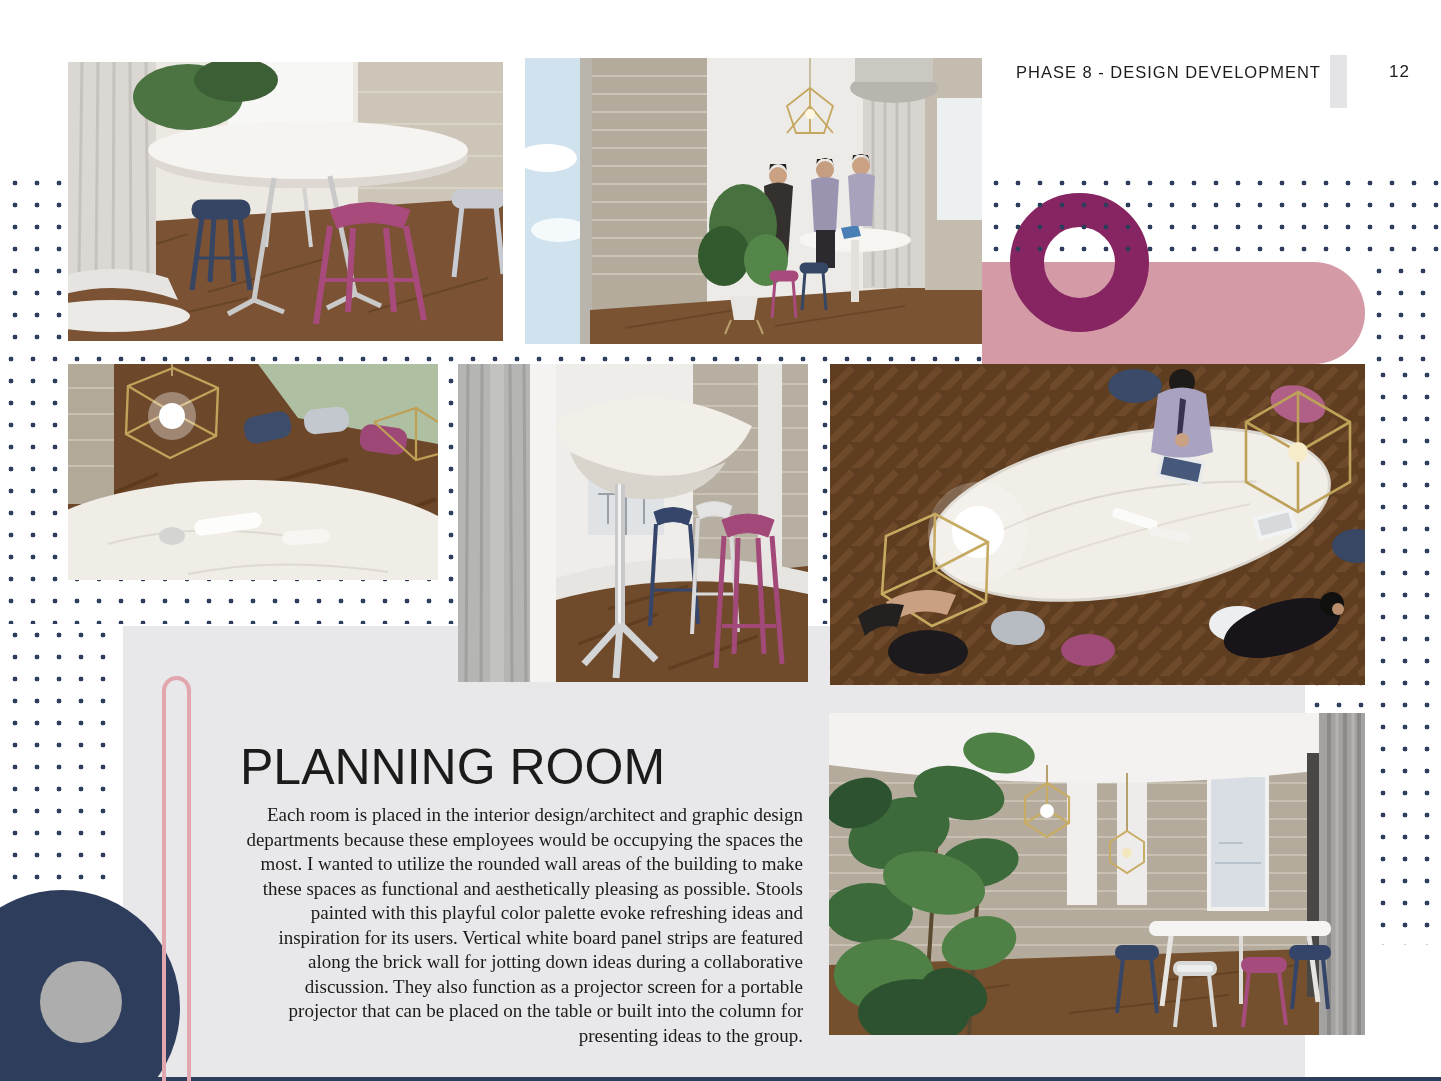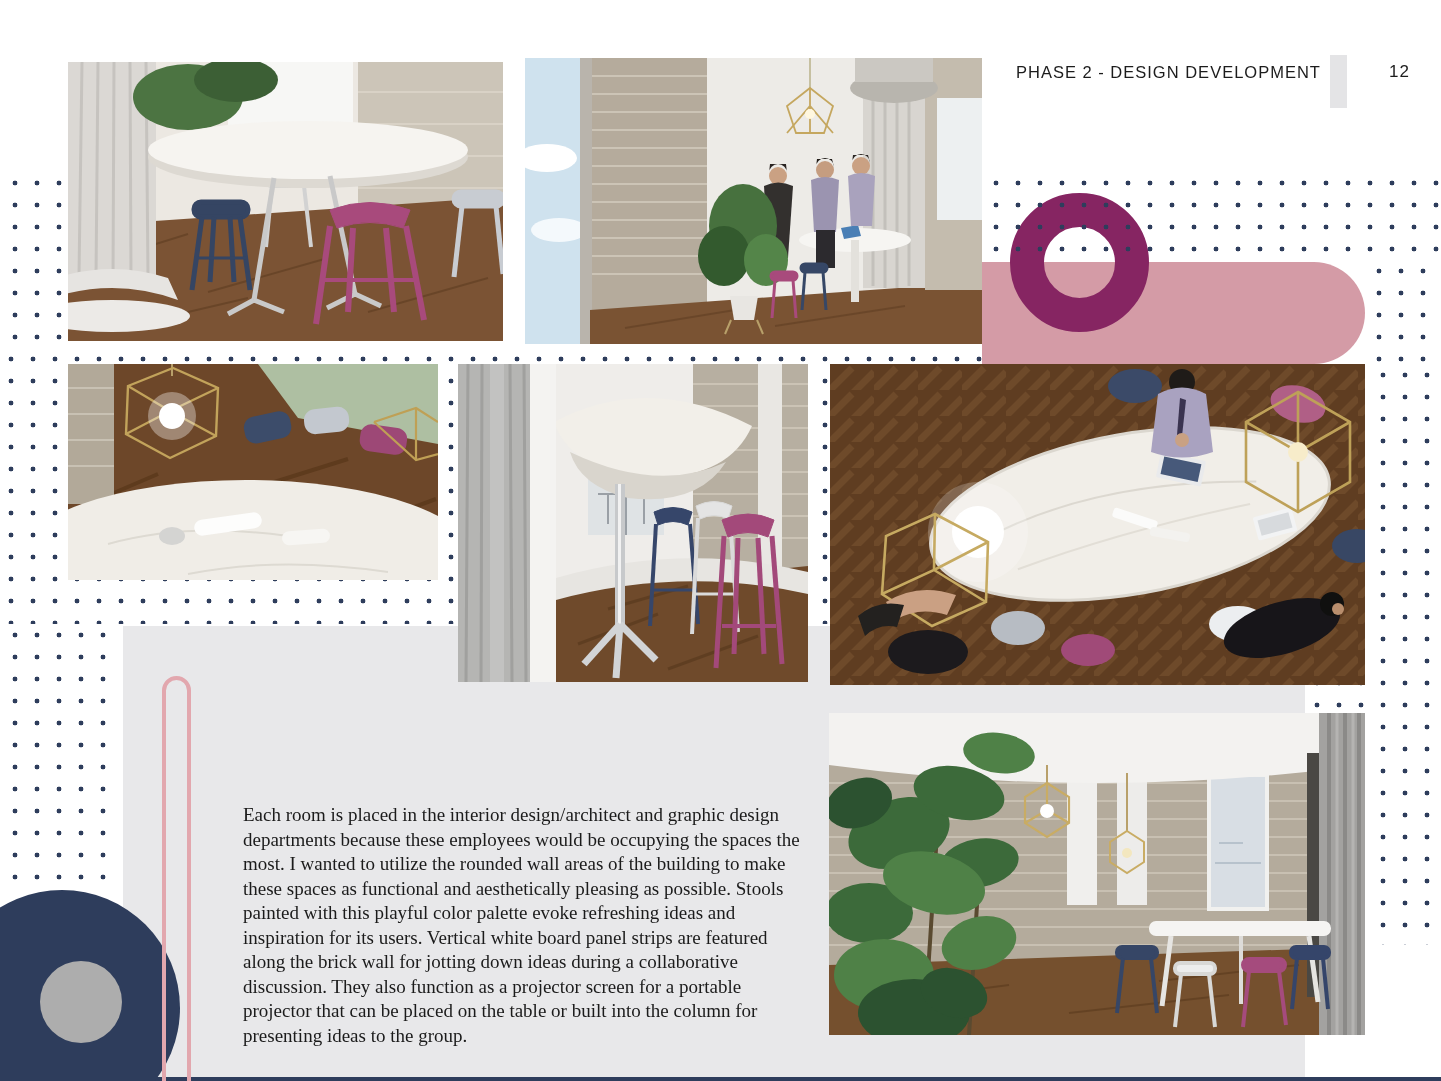"PHASE 2 - DESIGN DEVELOPMENT" div.abs { text: 2 -> 8 }
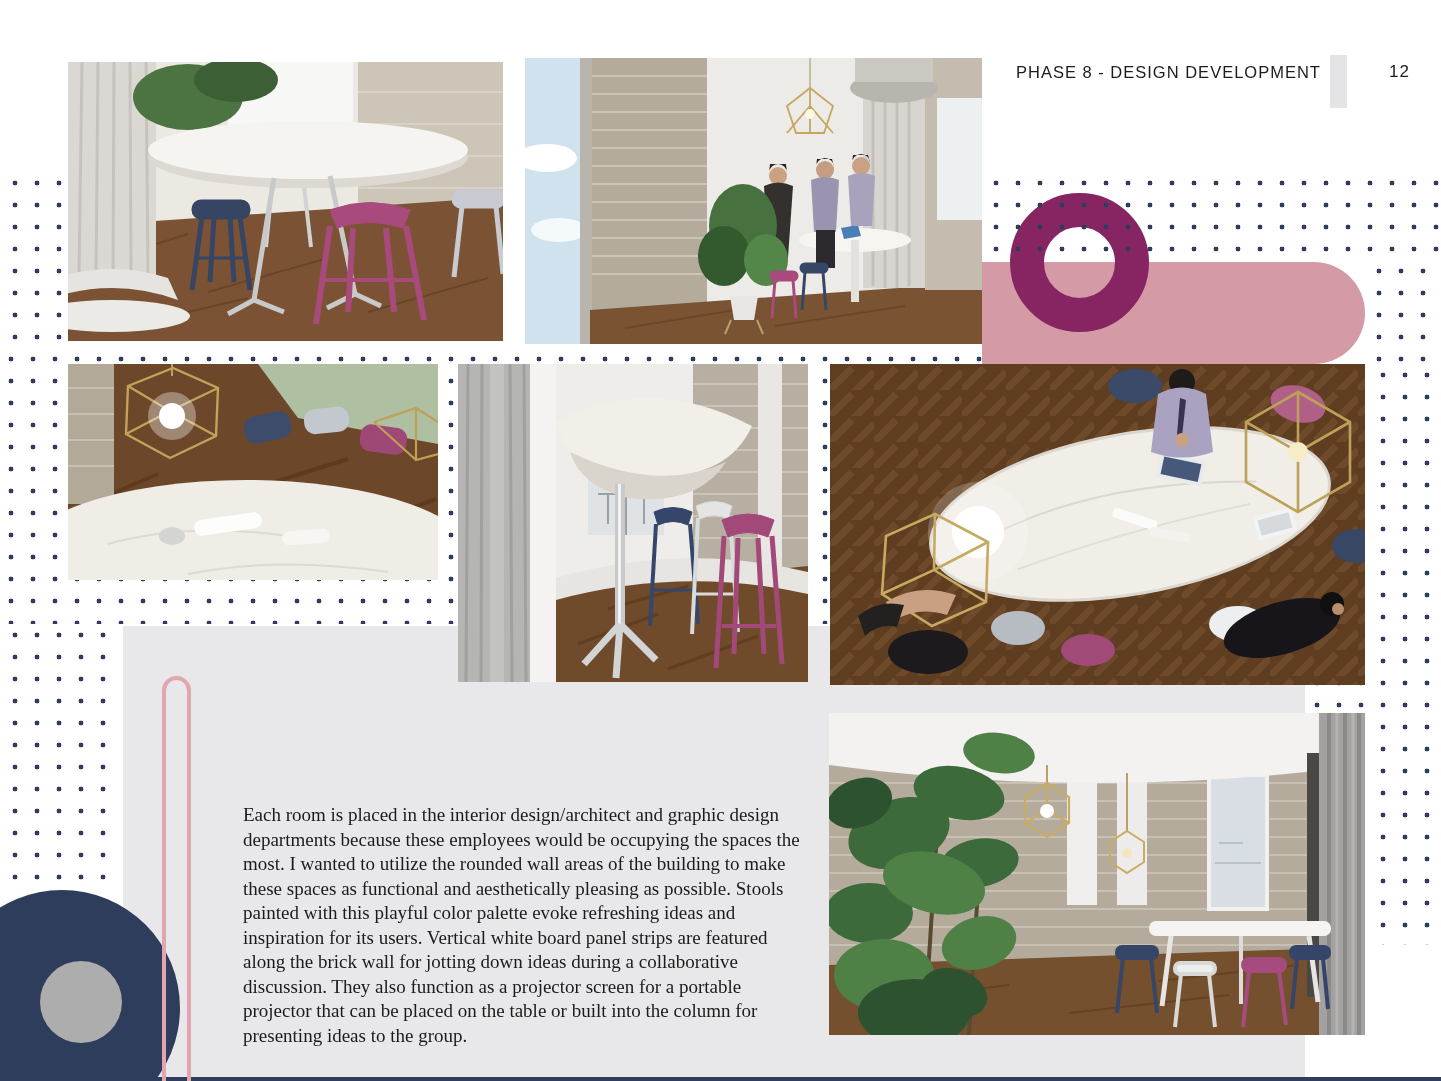"PLANNING ROOM" h1.abs { html: none -> <h1>PLANNING ROOM</h1> }
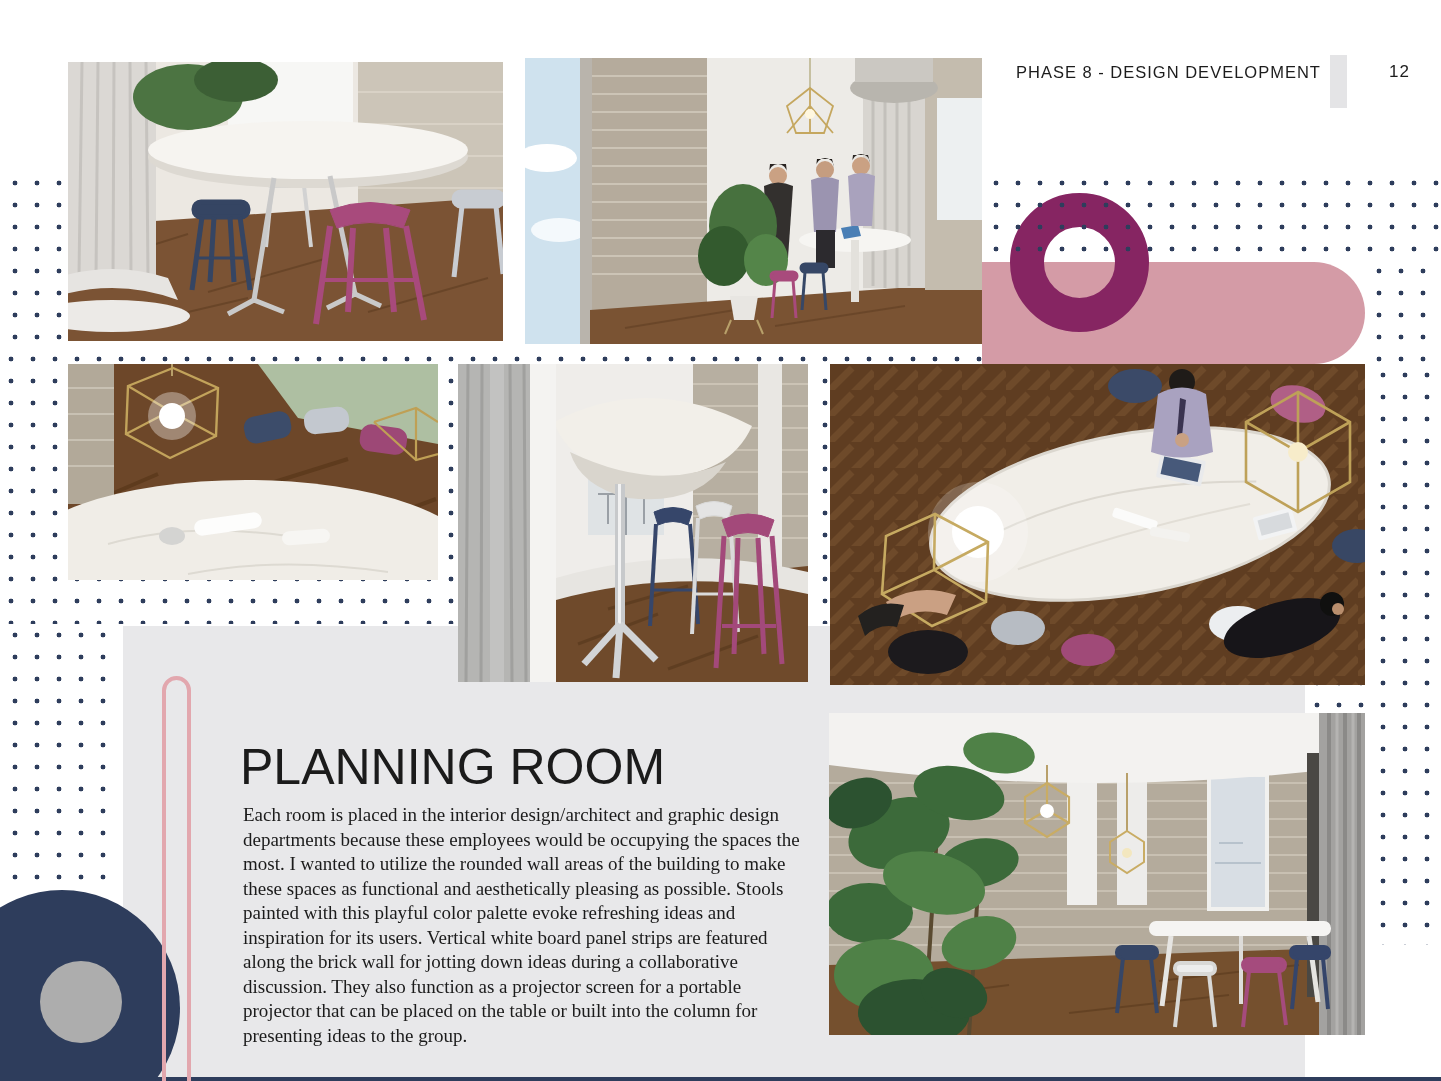"Each room is placed in" .section-body { text-align: left -> right }
